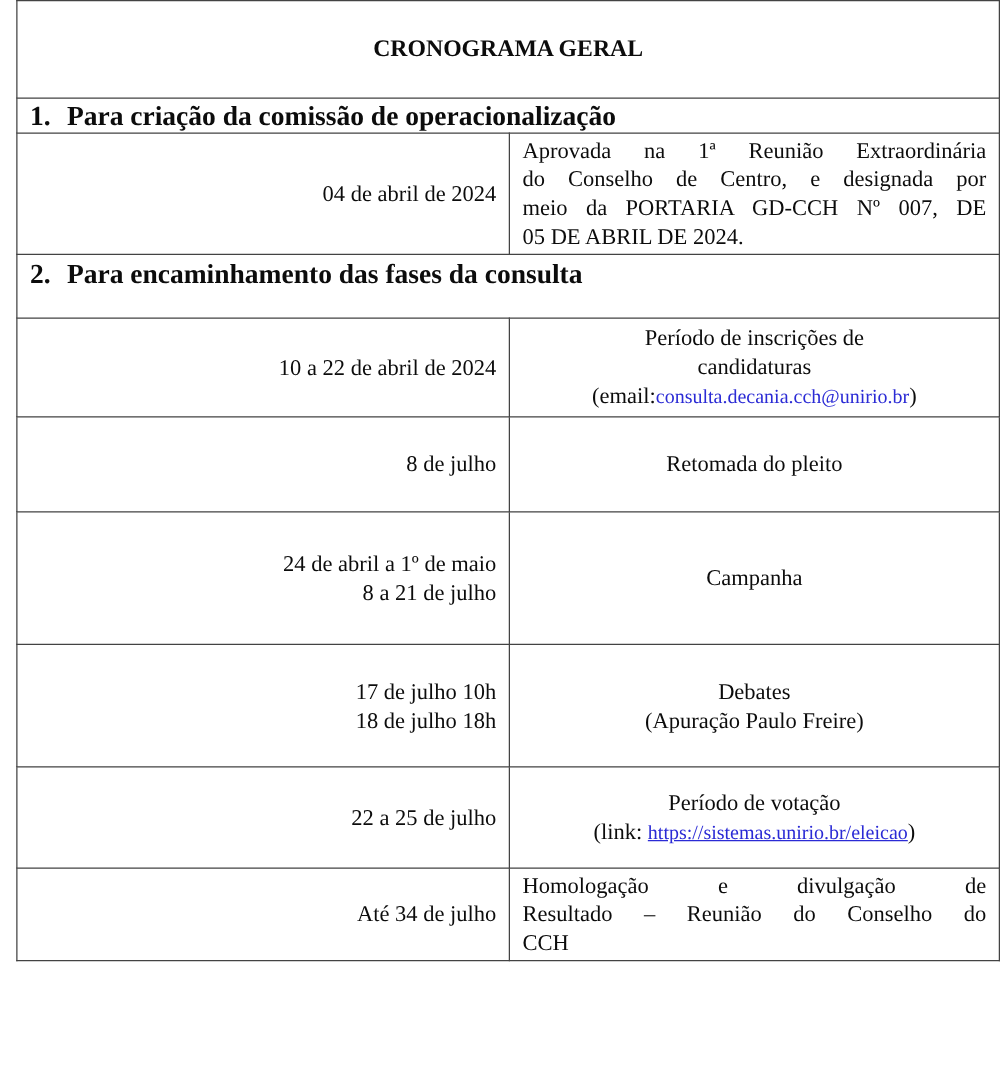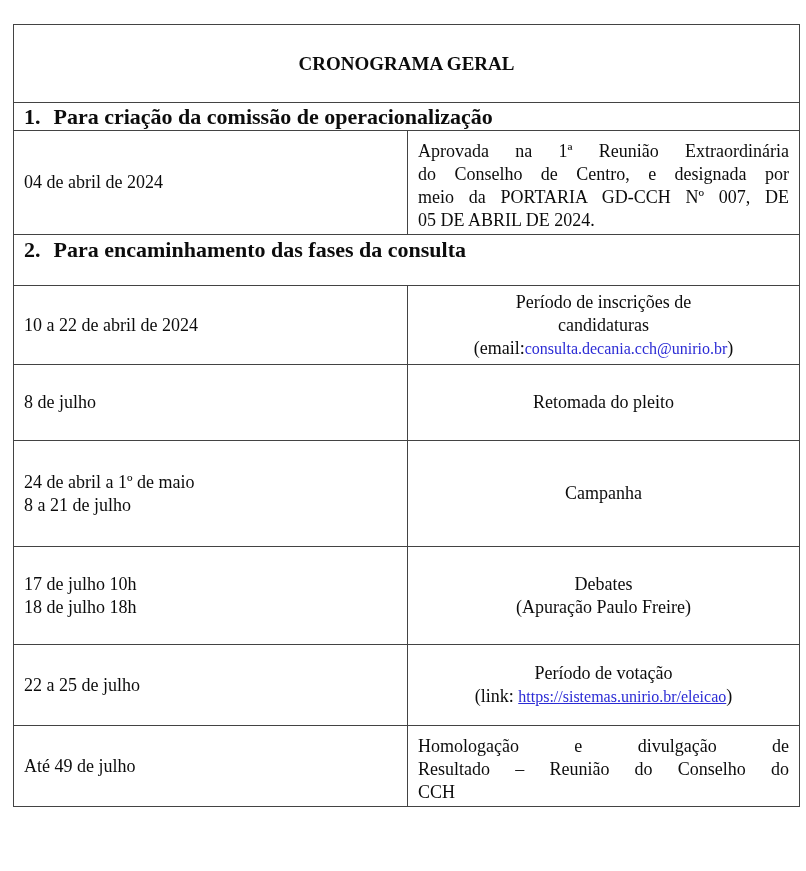"CRONOGRAMA GERAL" .table-wrap { top: 24px -> 0 }
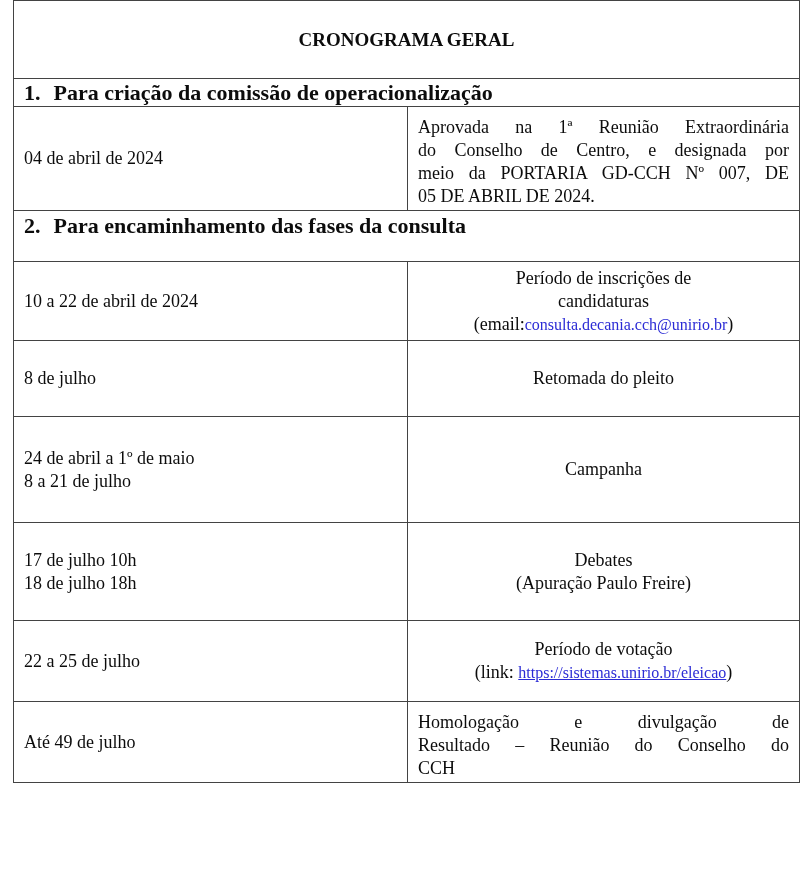"Aprovada na 1ª Reunião Extraordinária" .desc-cell.para { padding-top: 9px -> 2px }
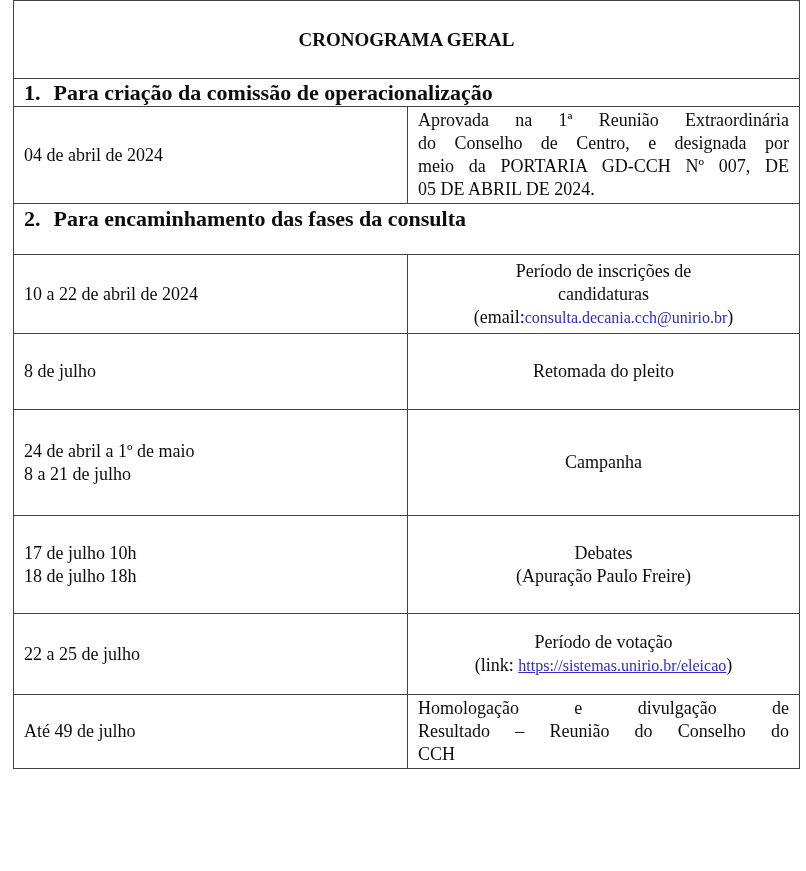"04 de abril de 2024" .date-cell { text-align: left -> right }
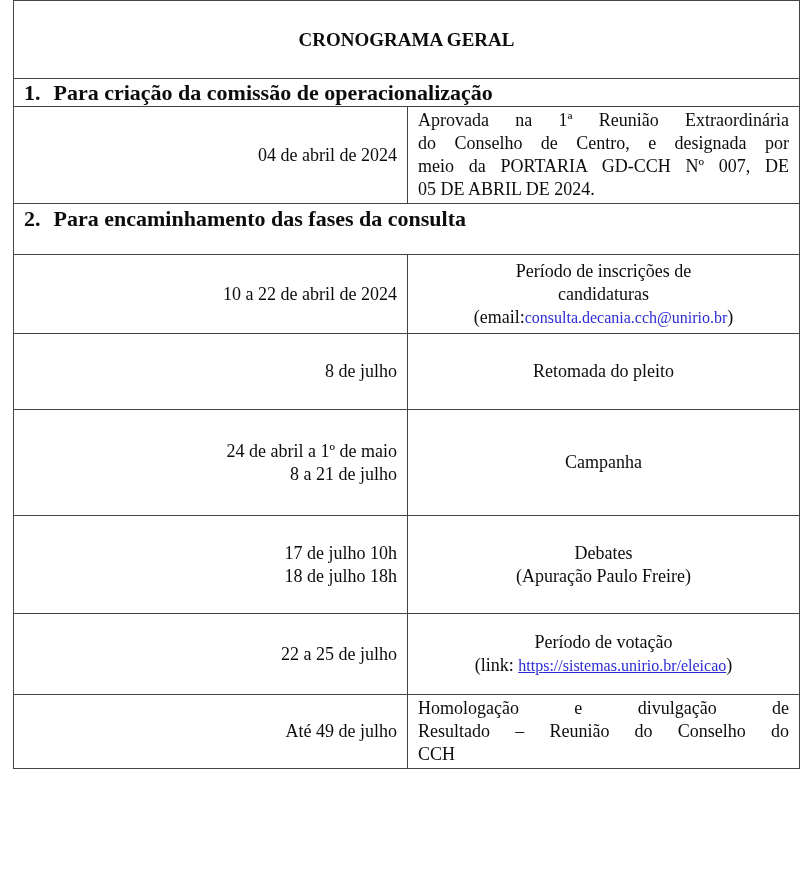"Até 49 de julho" td.date-cell { text: 49 -> 34 }
